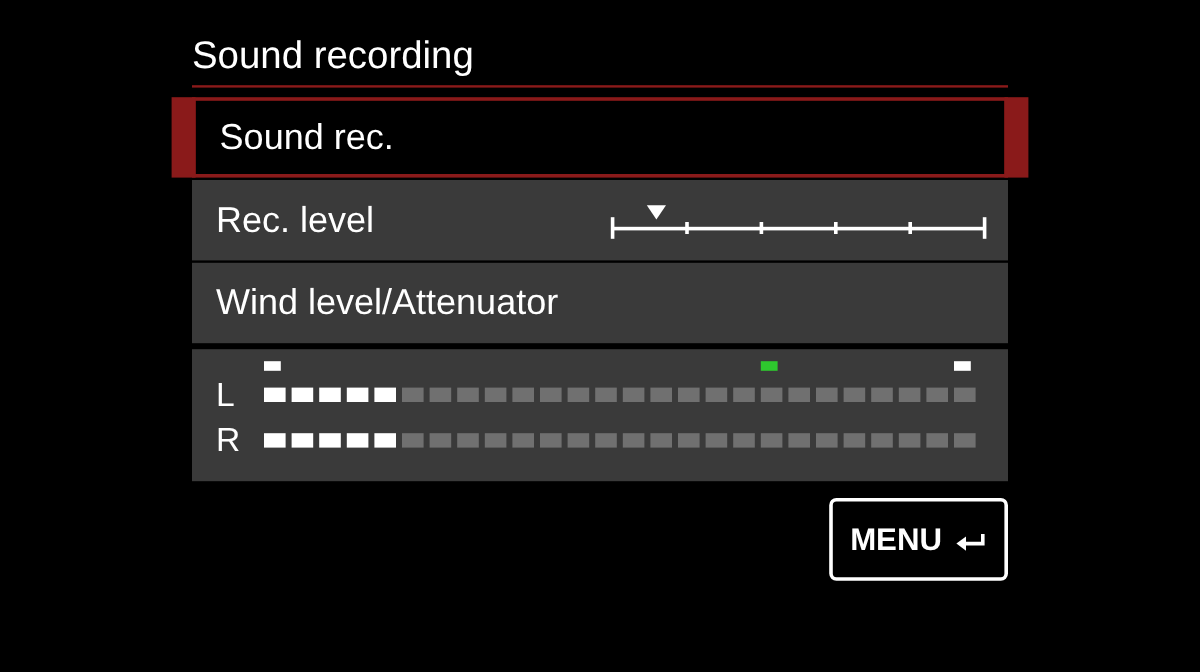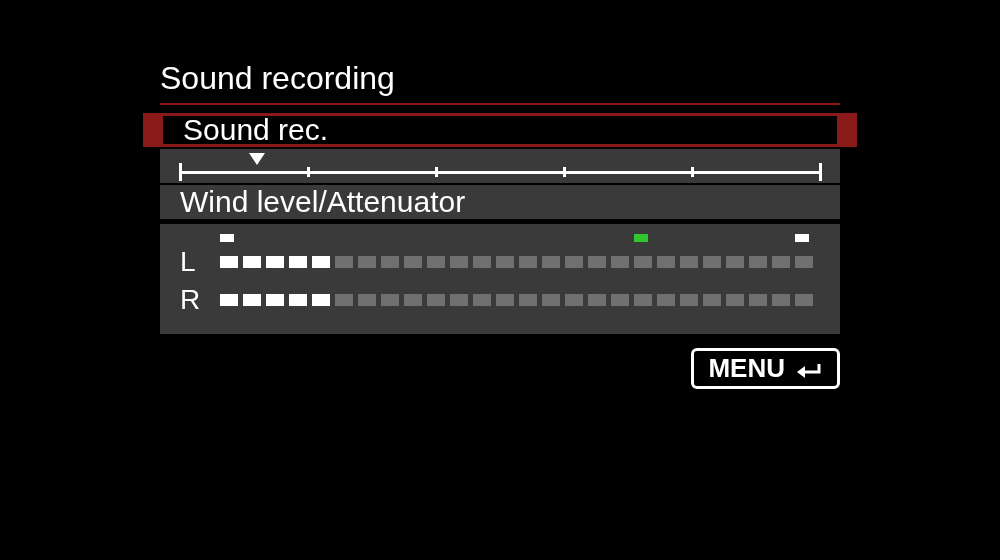"Sound recording" .container { padding: 60px 160px 0 160px -> 28px 160px 0 160px }
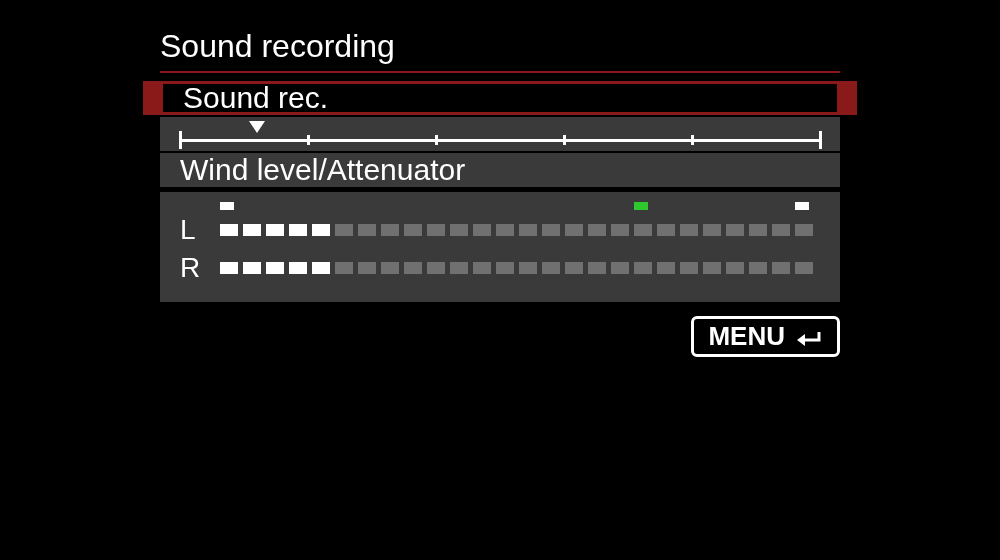"Sound rec." .menu-row { height: 34px -> 67px }
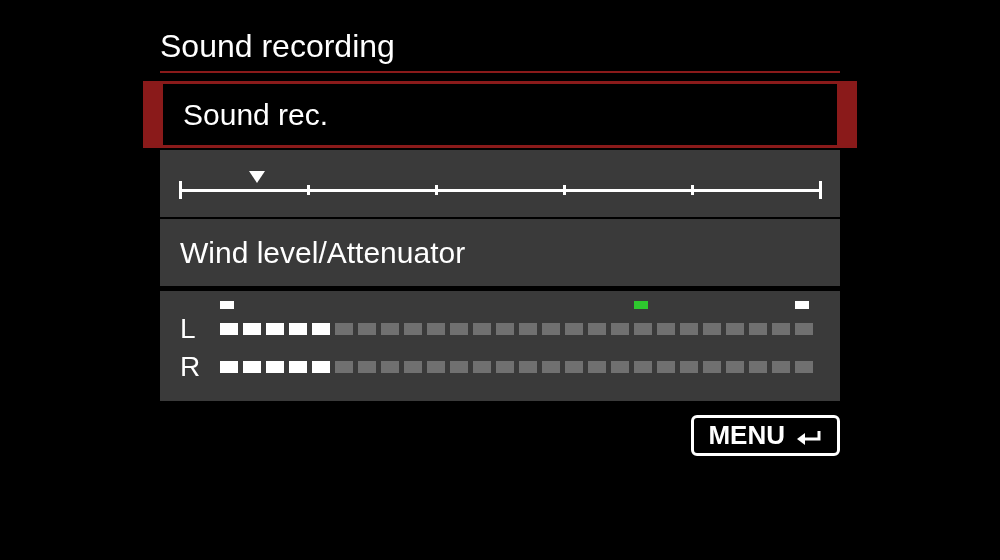"Rec. level" span.menu-label { html: none -> <span>Rec. level</span> }
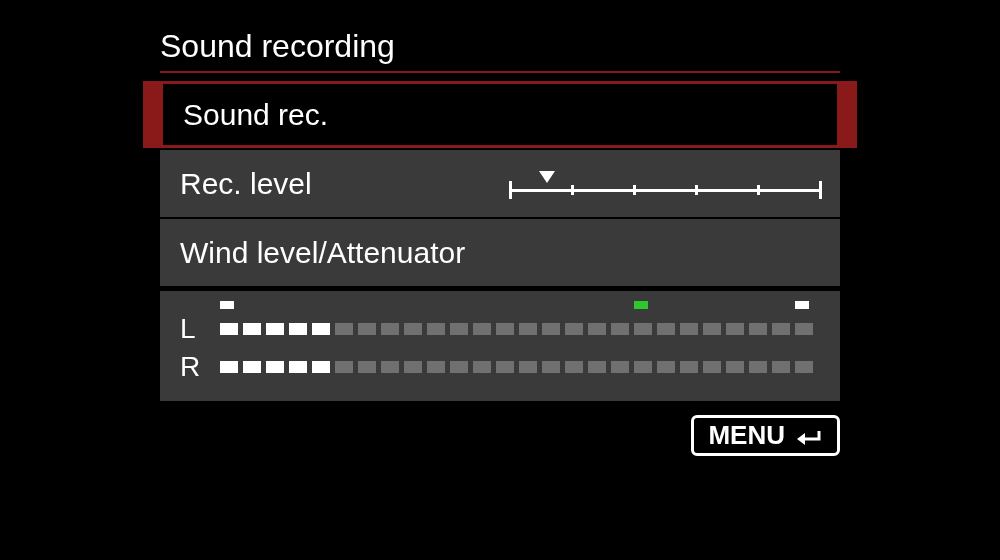"MENU" .menu-button { padding: 2px 14px -> 16px 14px }
